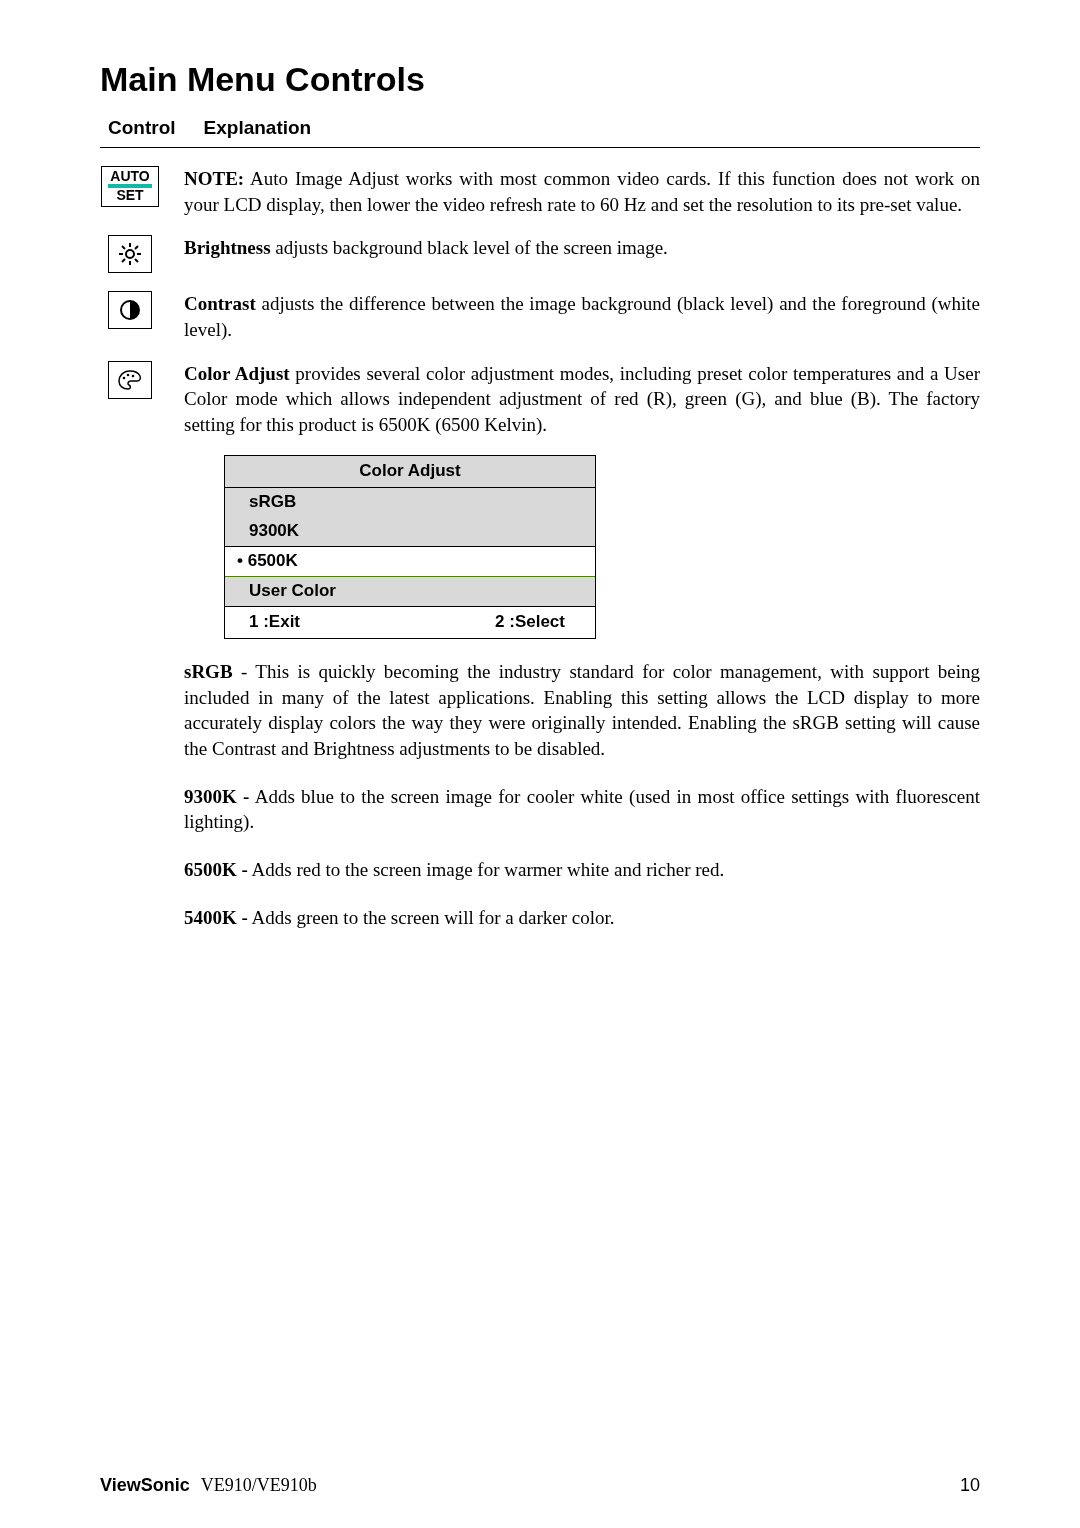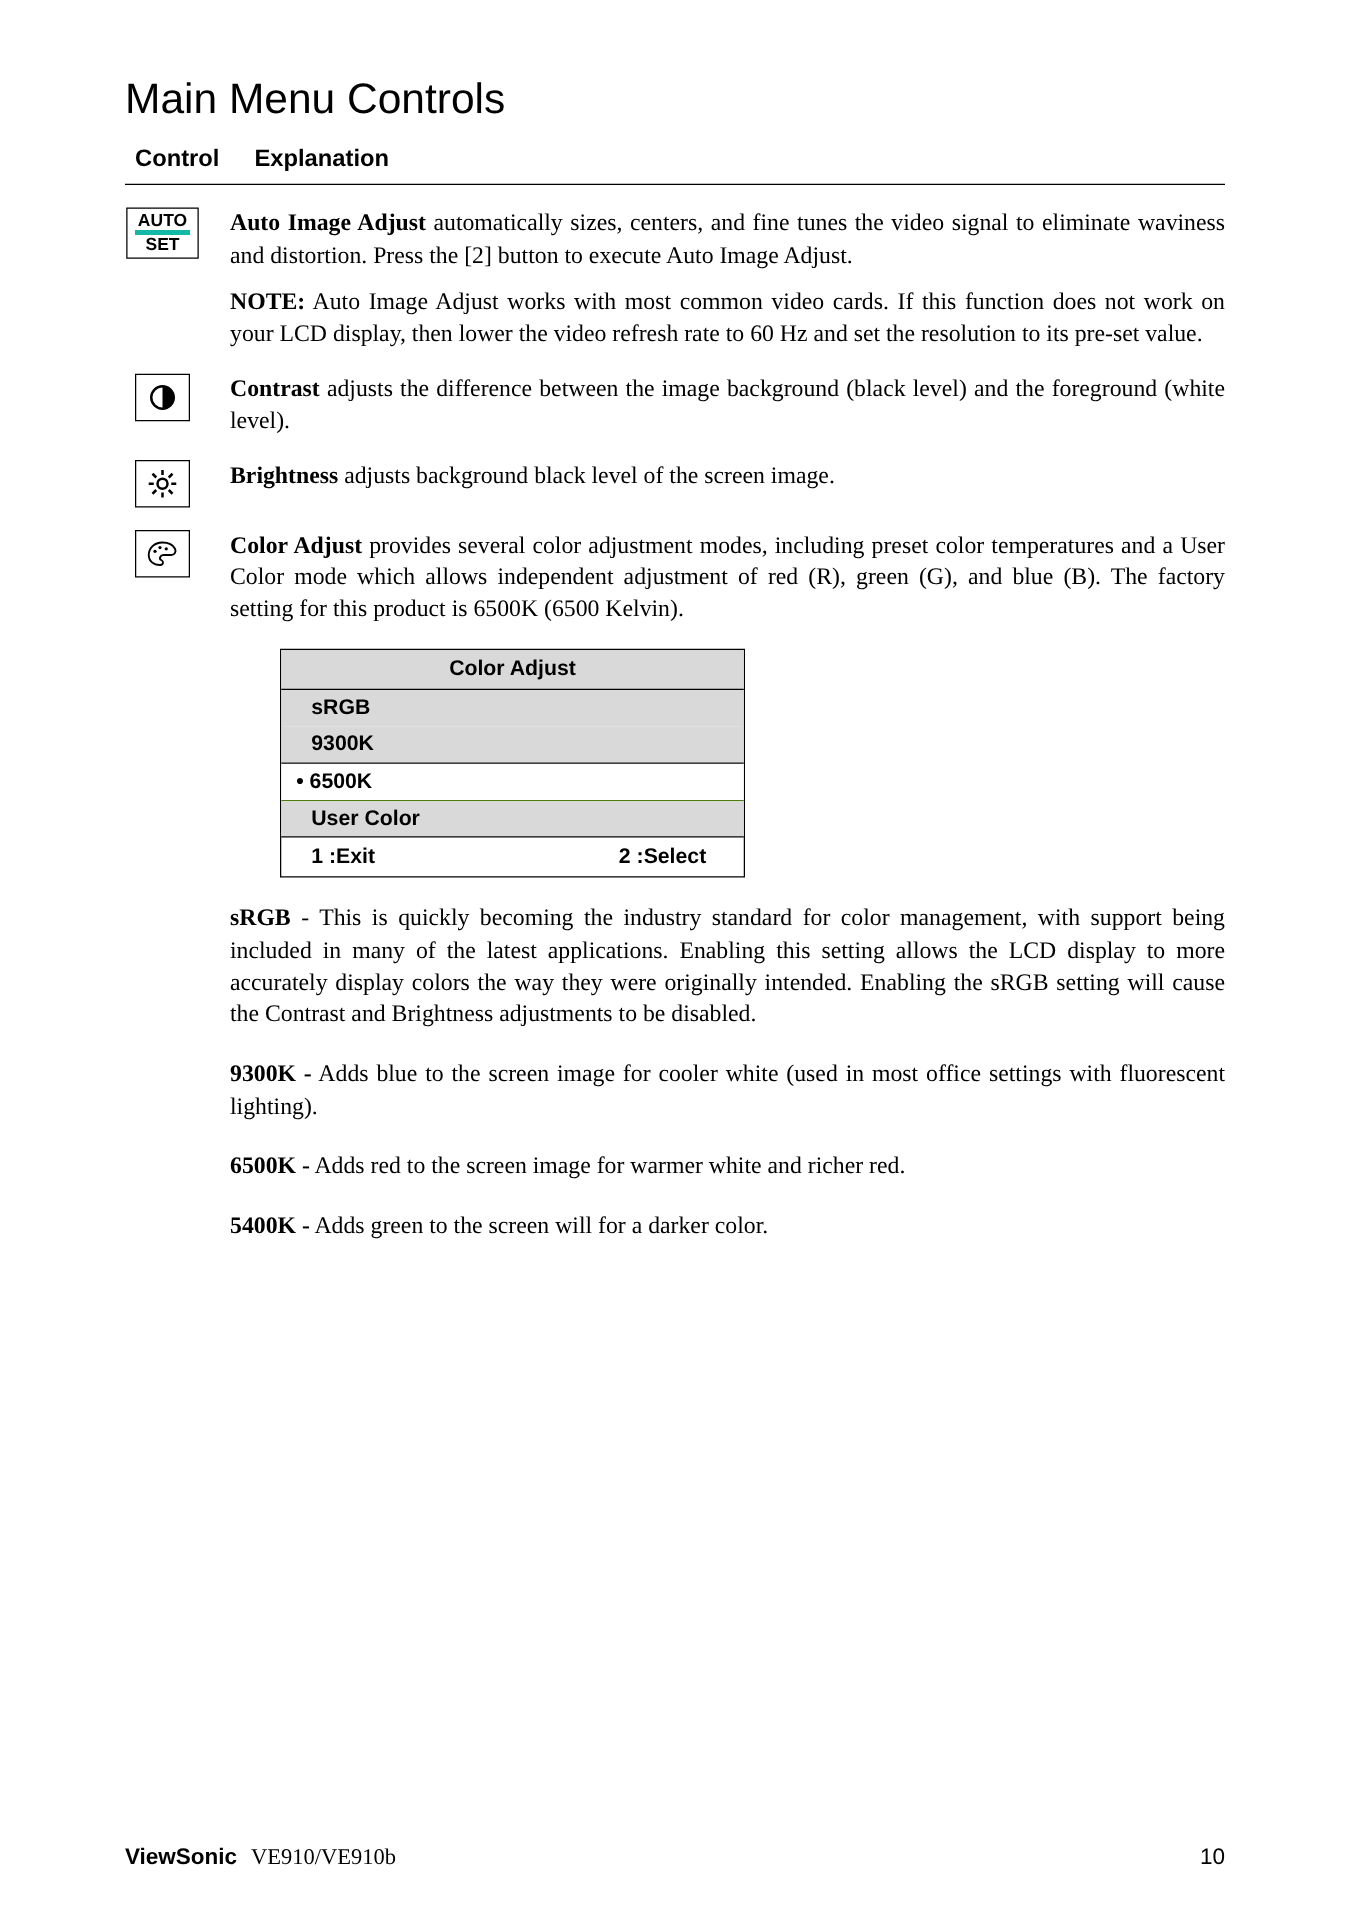"Main Menu Controls" h1 { font-weight: normal -> bold }
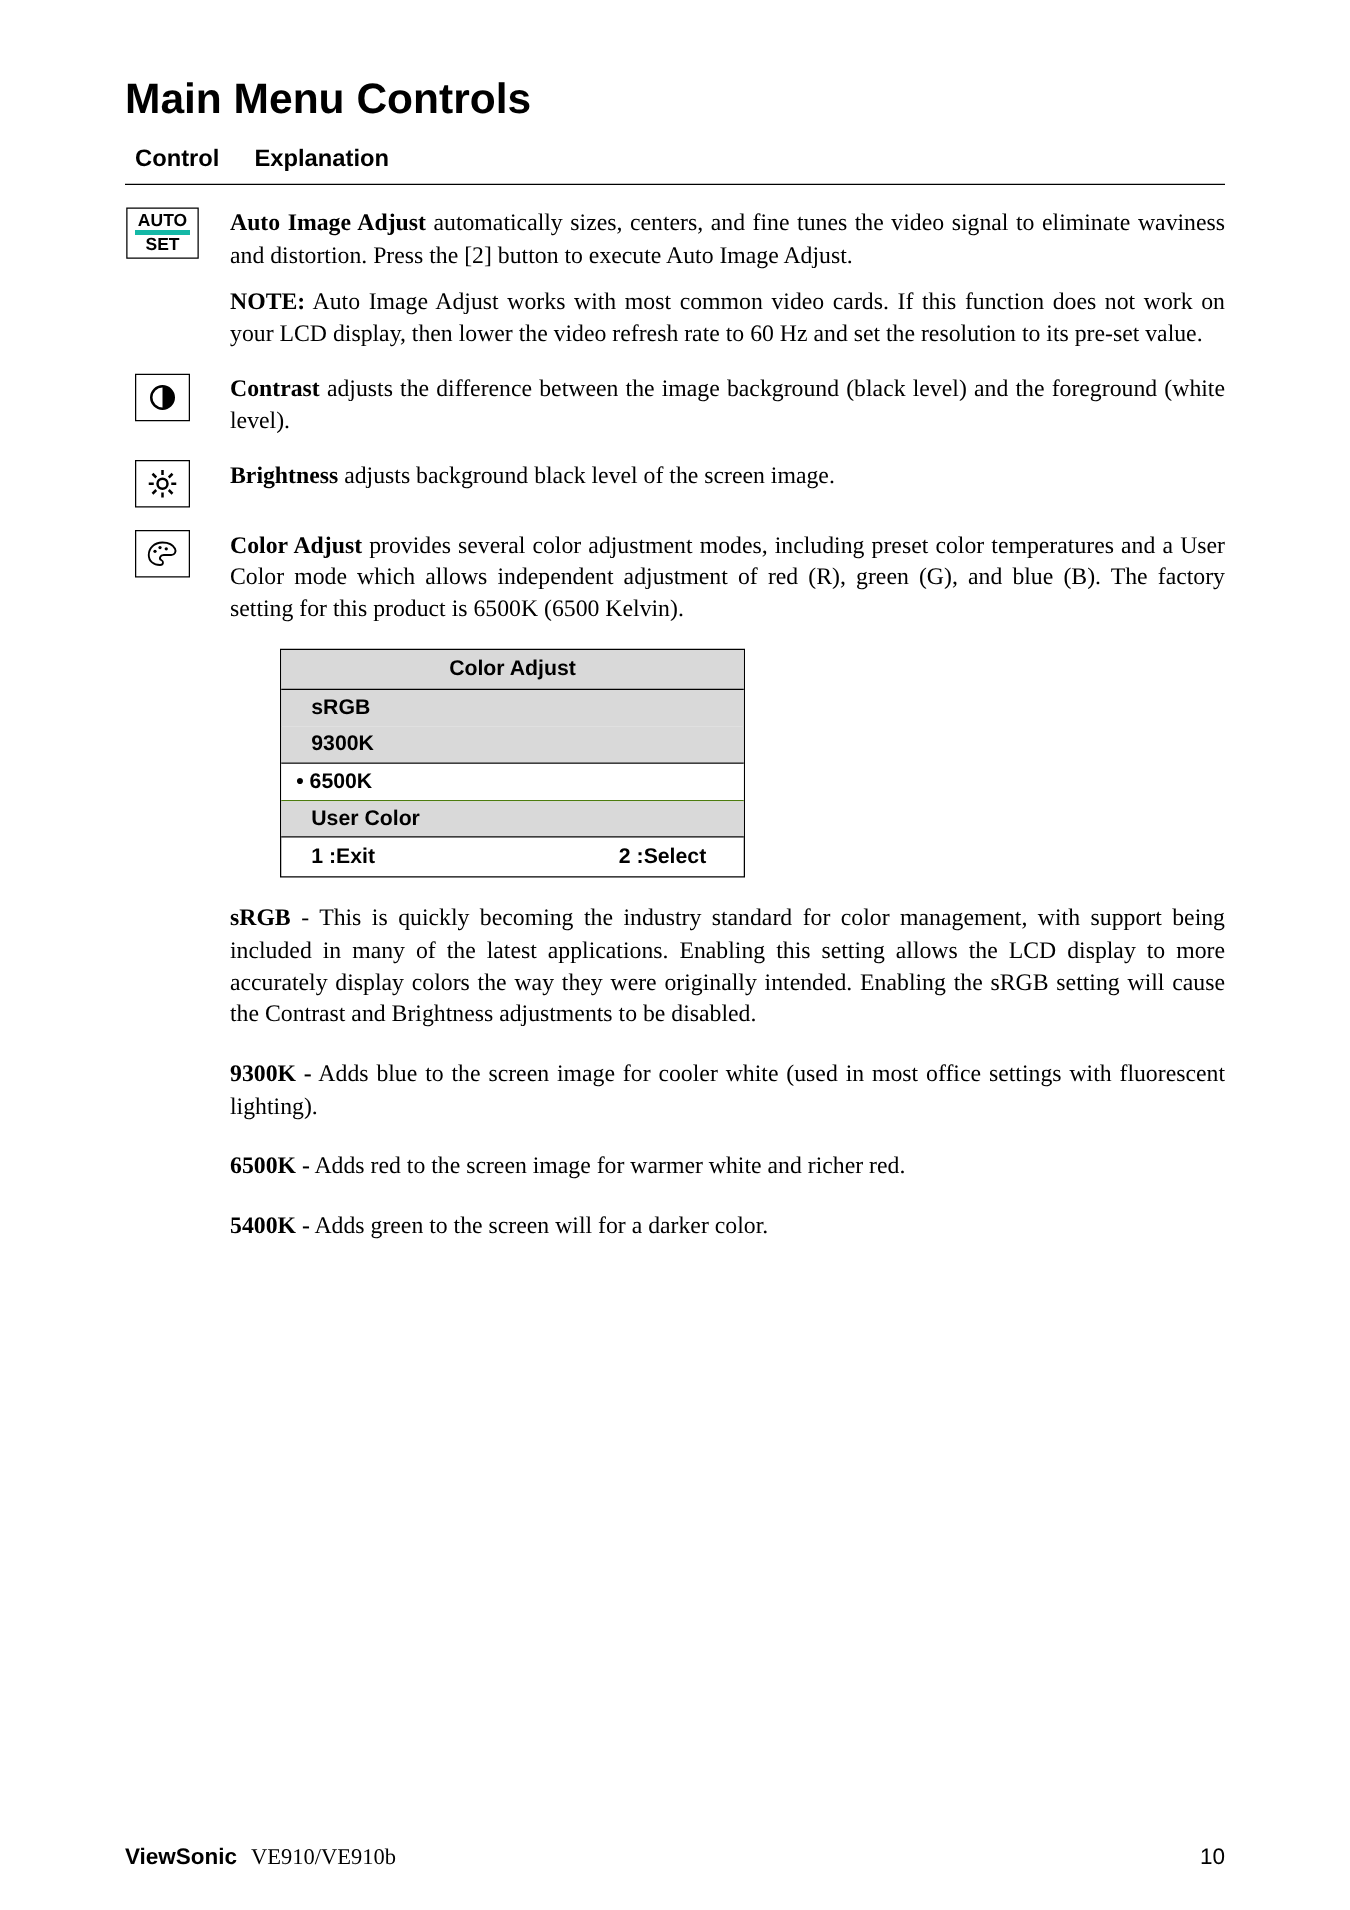"Auto Image Adjust automatically sizes," p { html: <p><span>Auto Image Adjust</span><span> automatically sizes, centers, and fine tunes the video signal to eliminate waviness and distortion. Press the [2] button to execute Auto Image Adjust.</span></p> -> none }
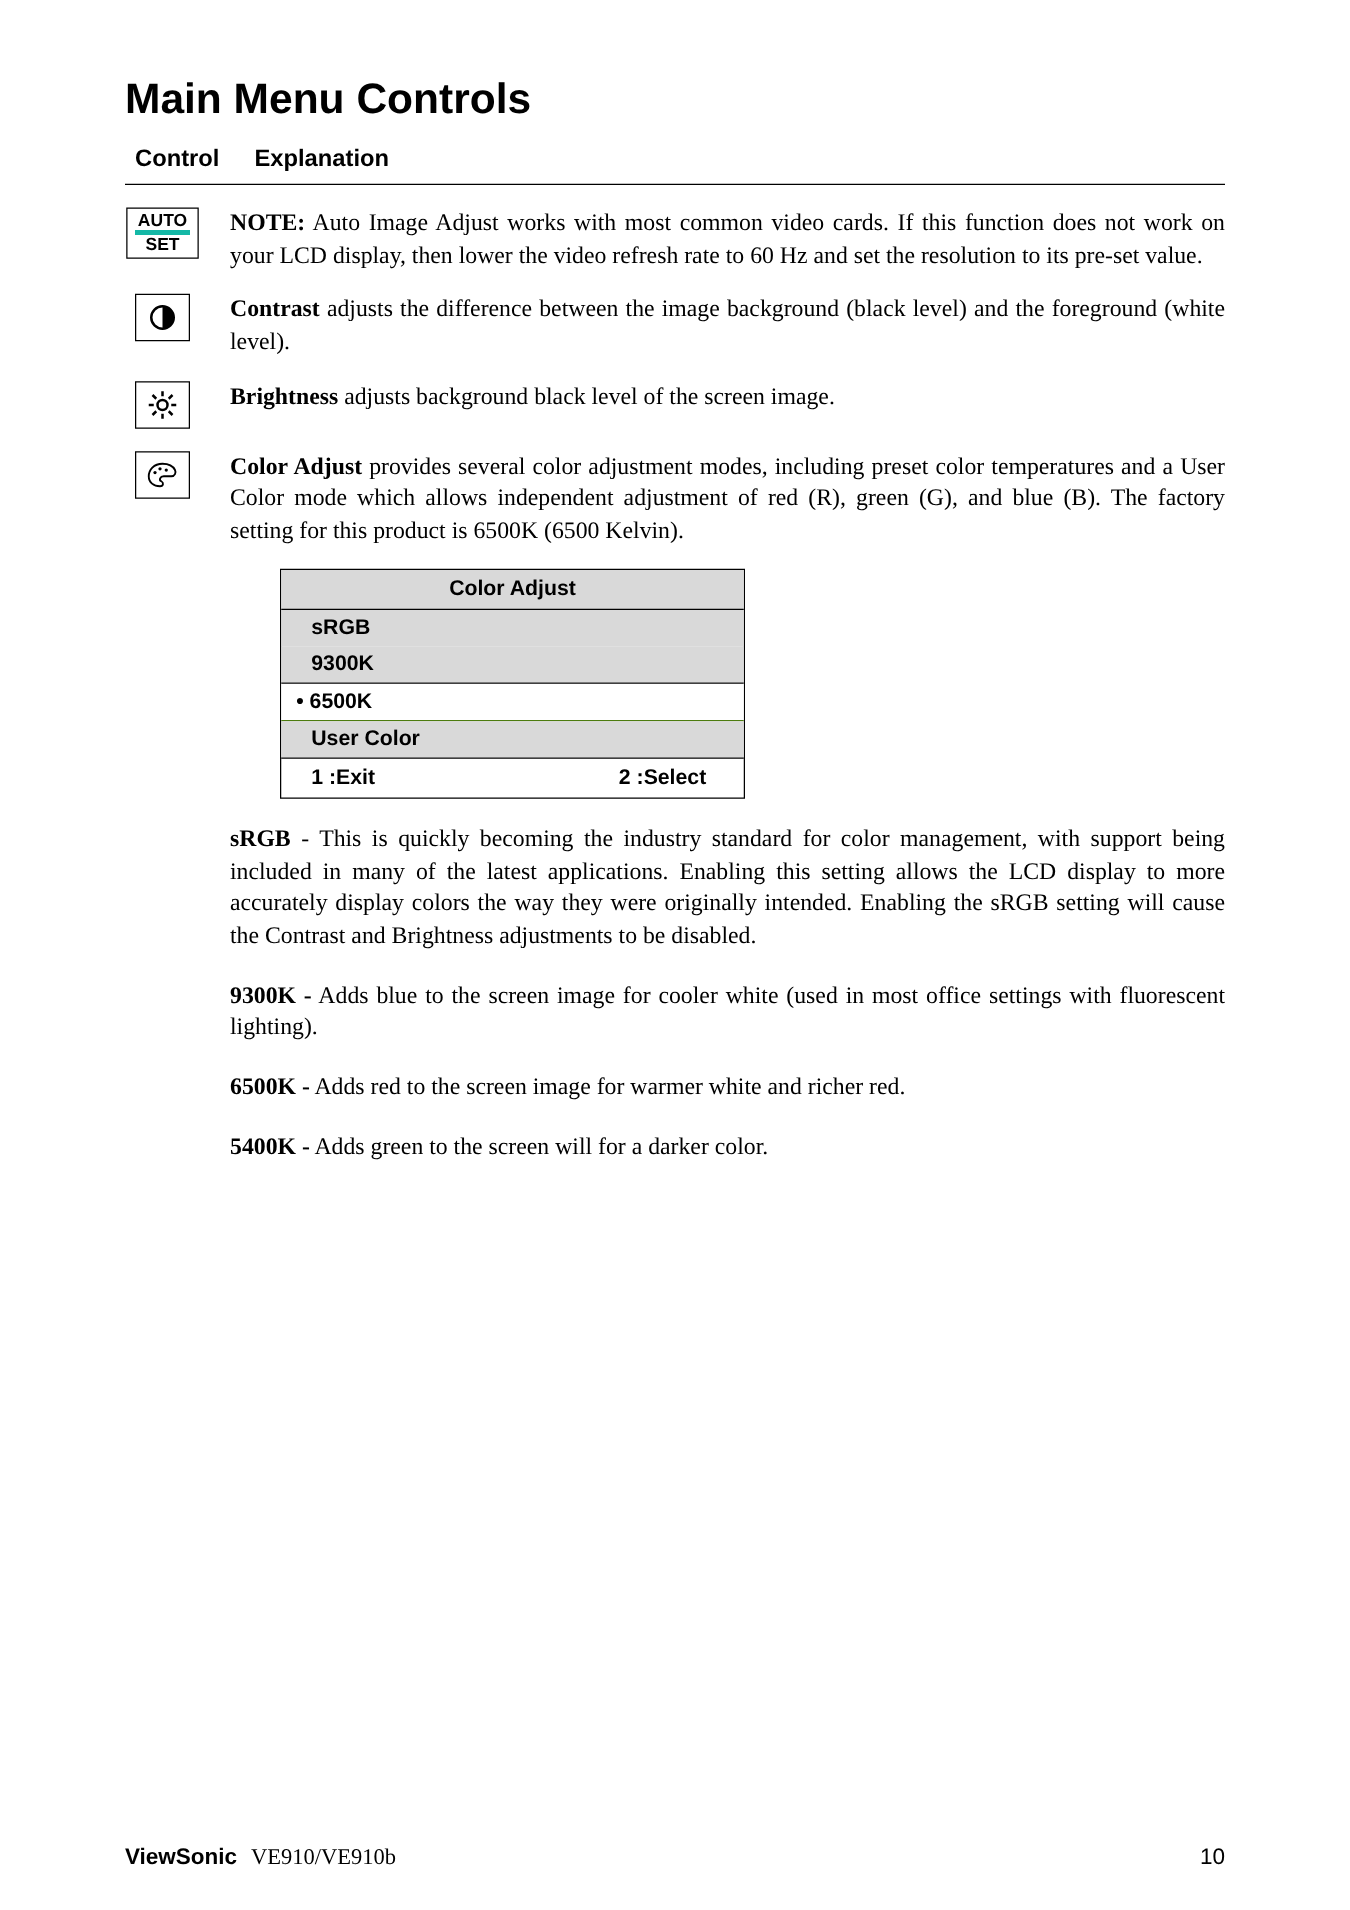"Contrast adjusts the difference between" div.entry { order: before "Brightness adjusts background black" -> after "Brightness adjusts background black" }
